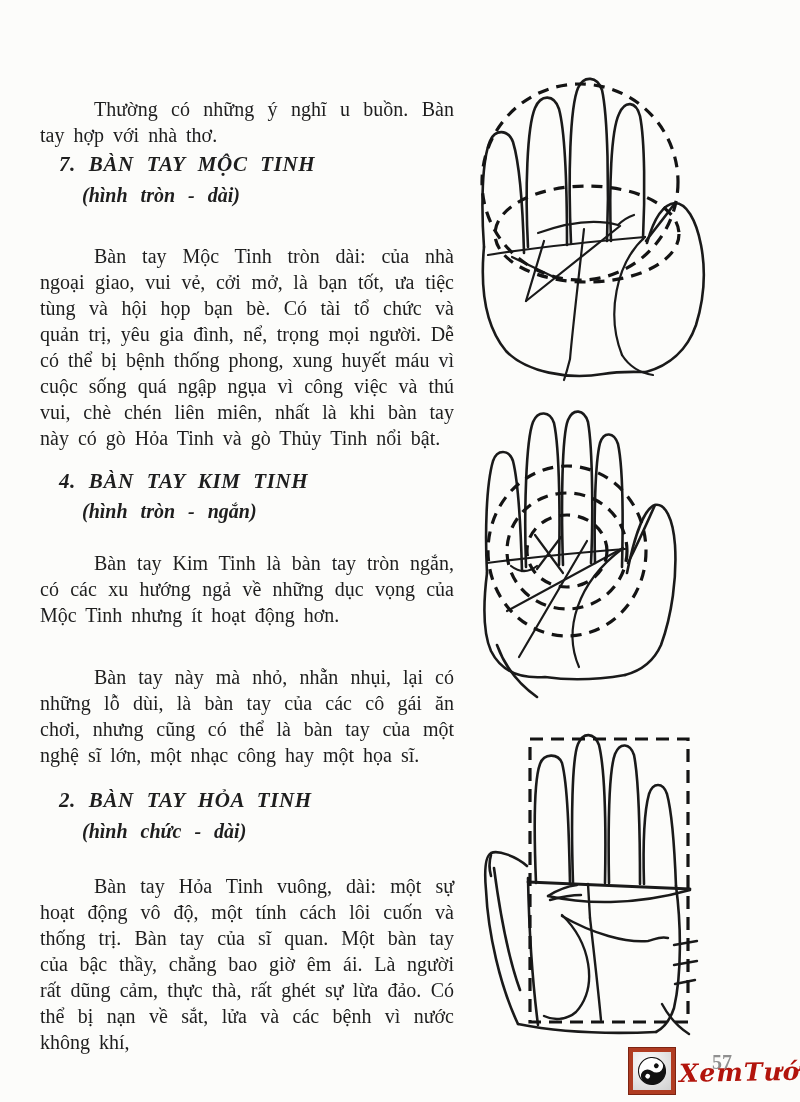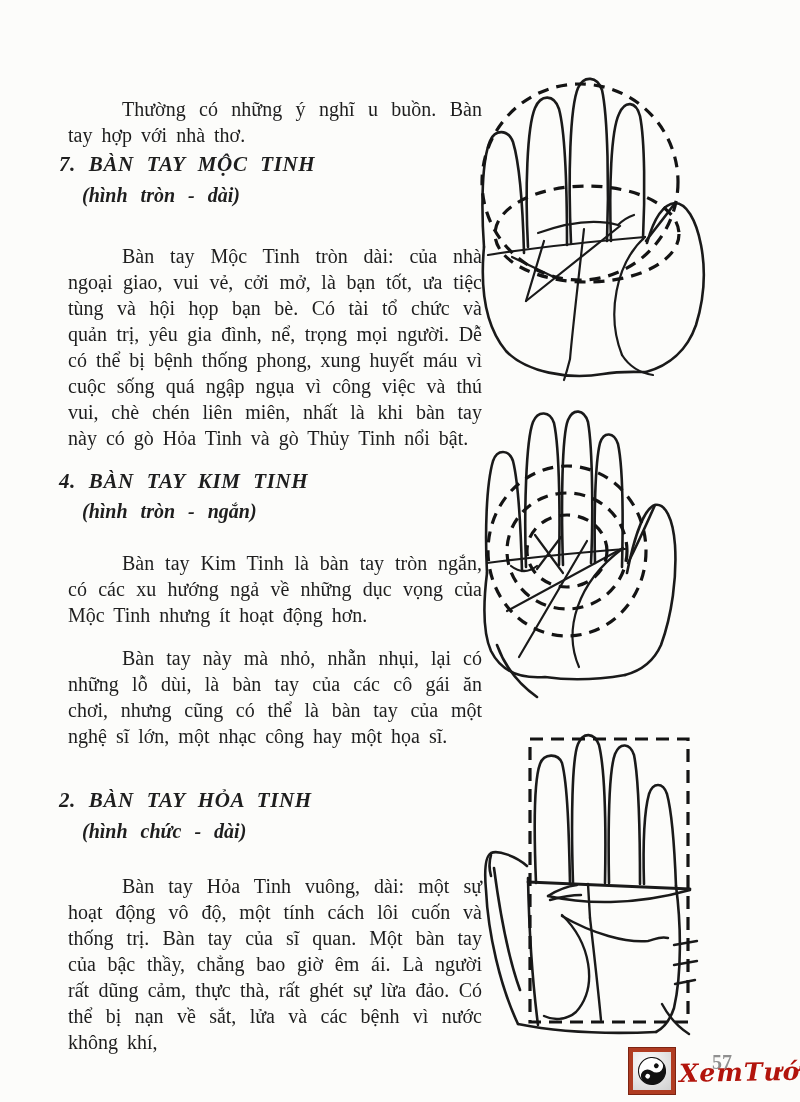"Thường có những ý nghĩ" .para { margin-left: 28px -> none }
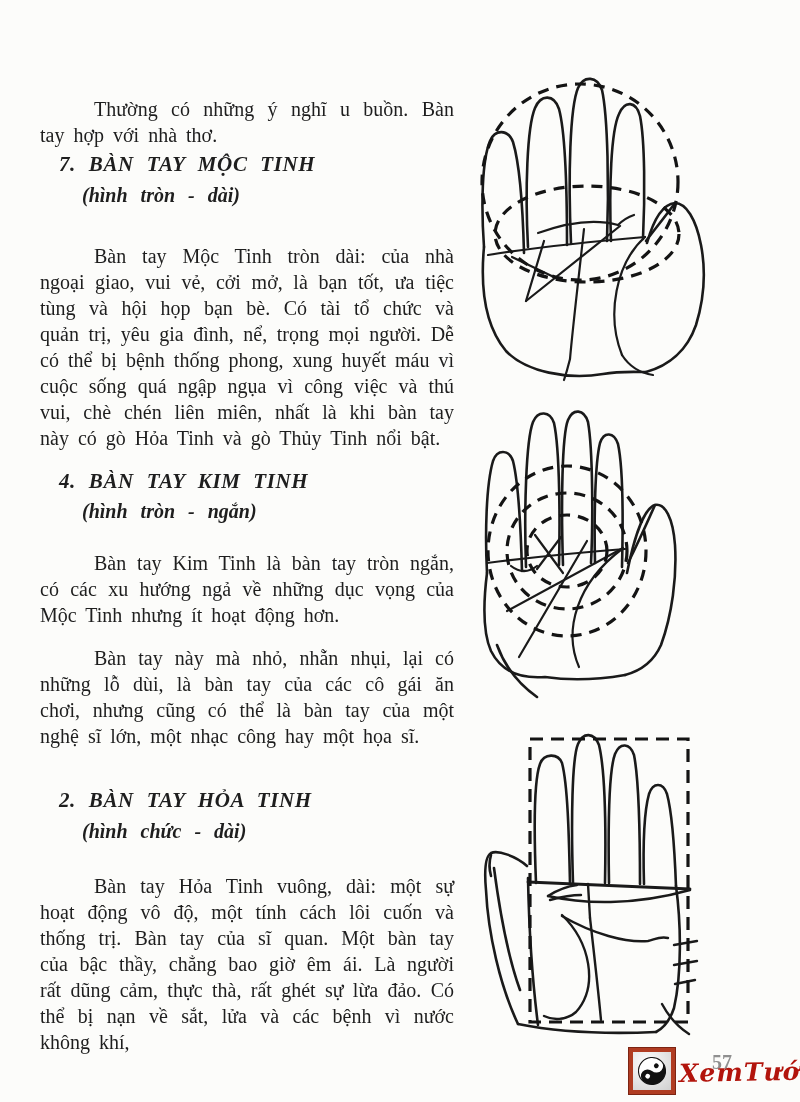"Bàn tay này mà nhỏ," p.para { top: 625px -> 644px }
